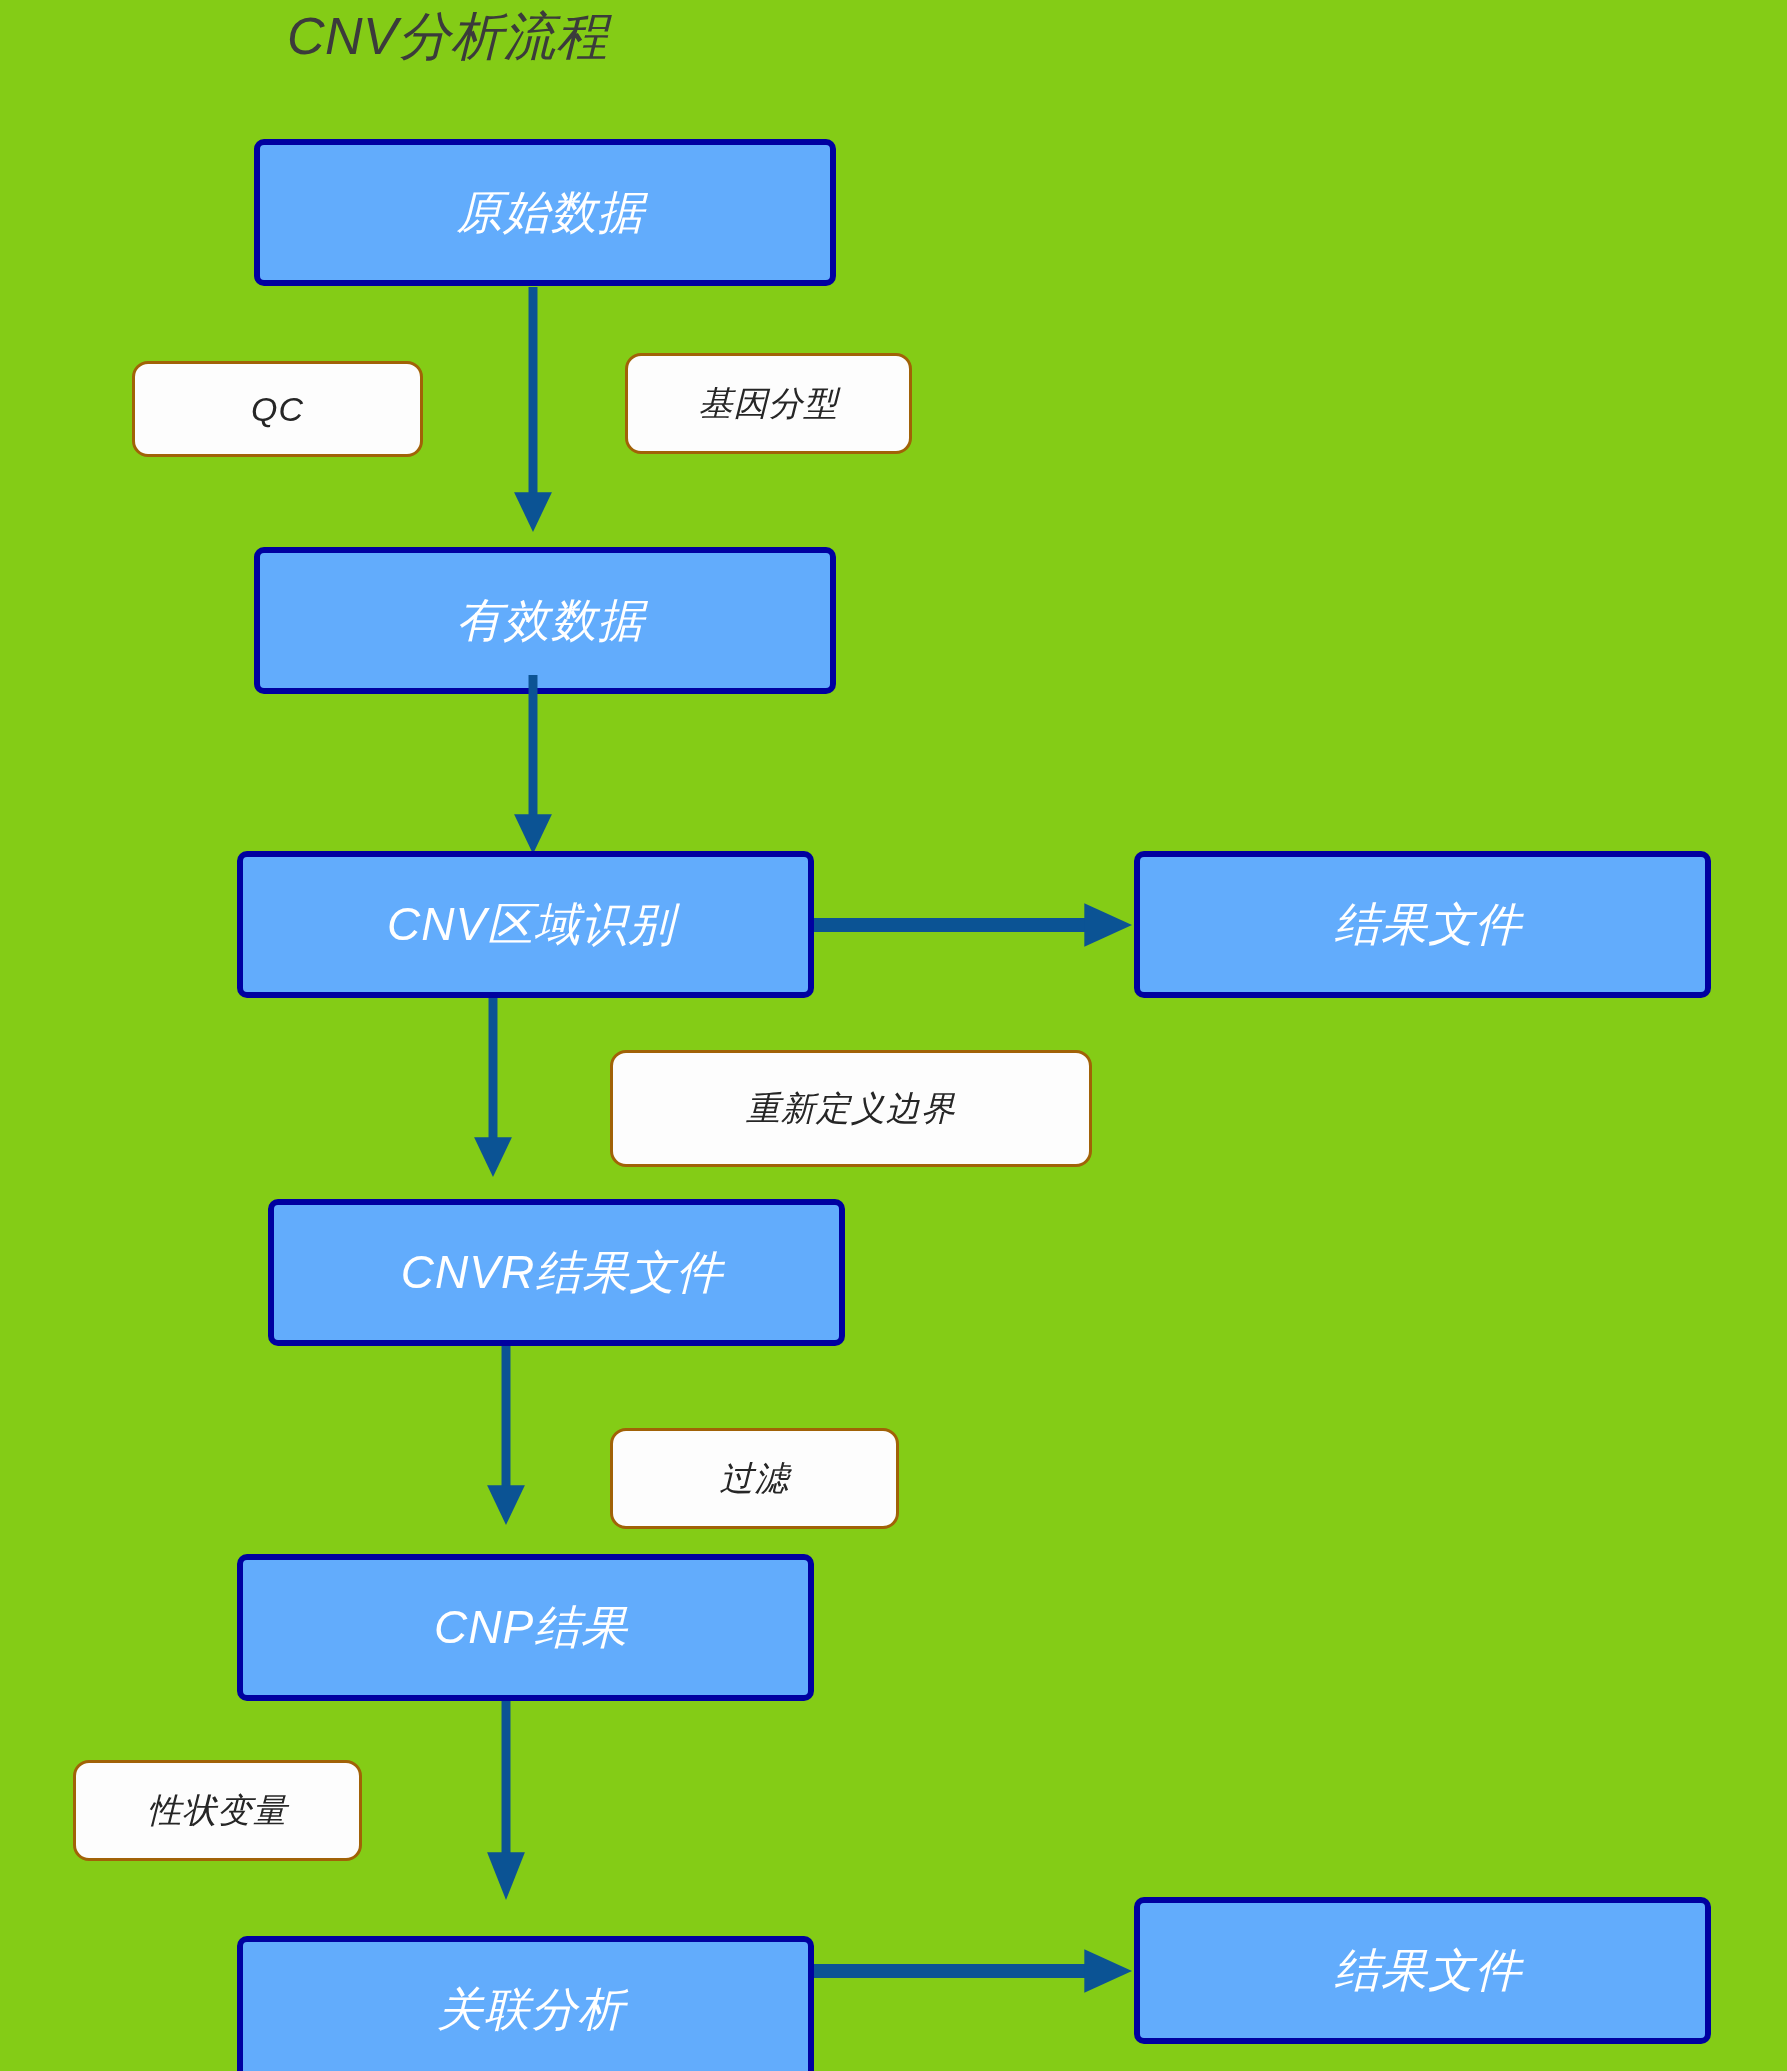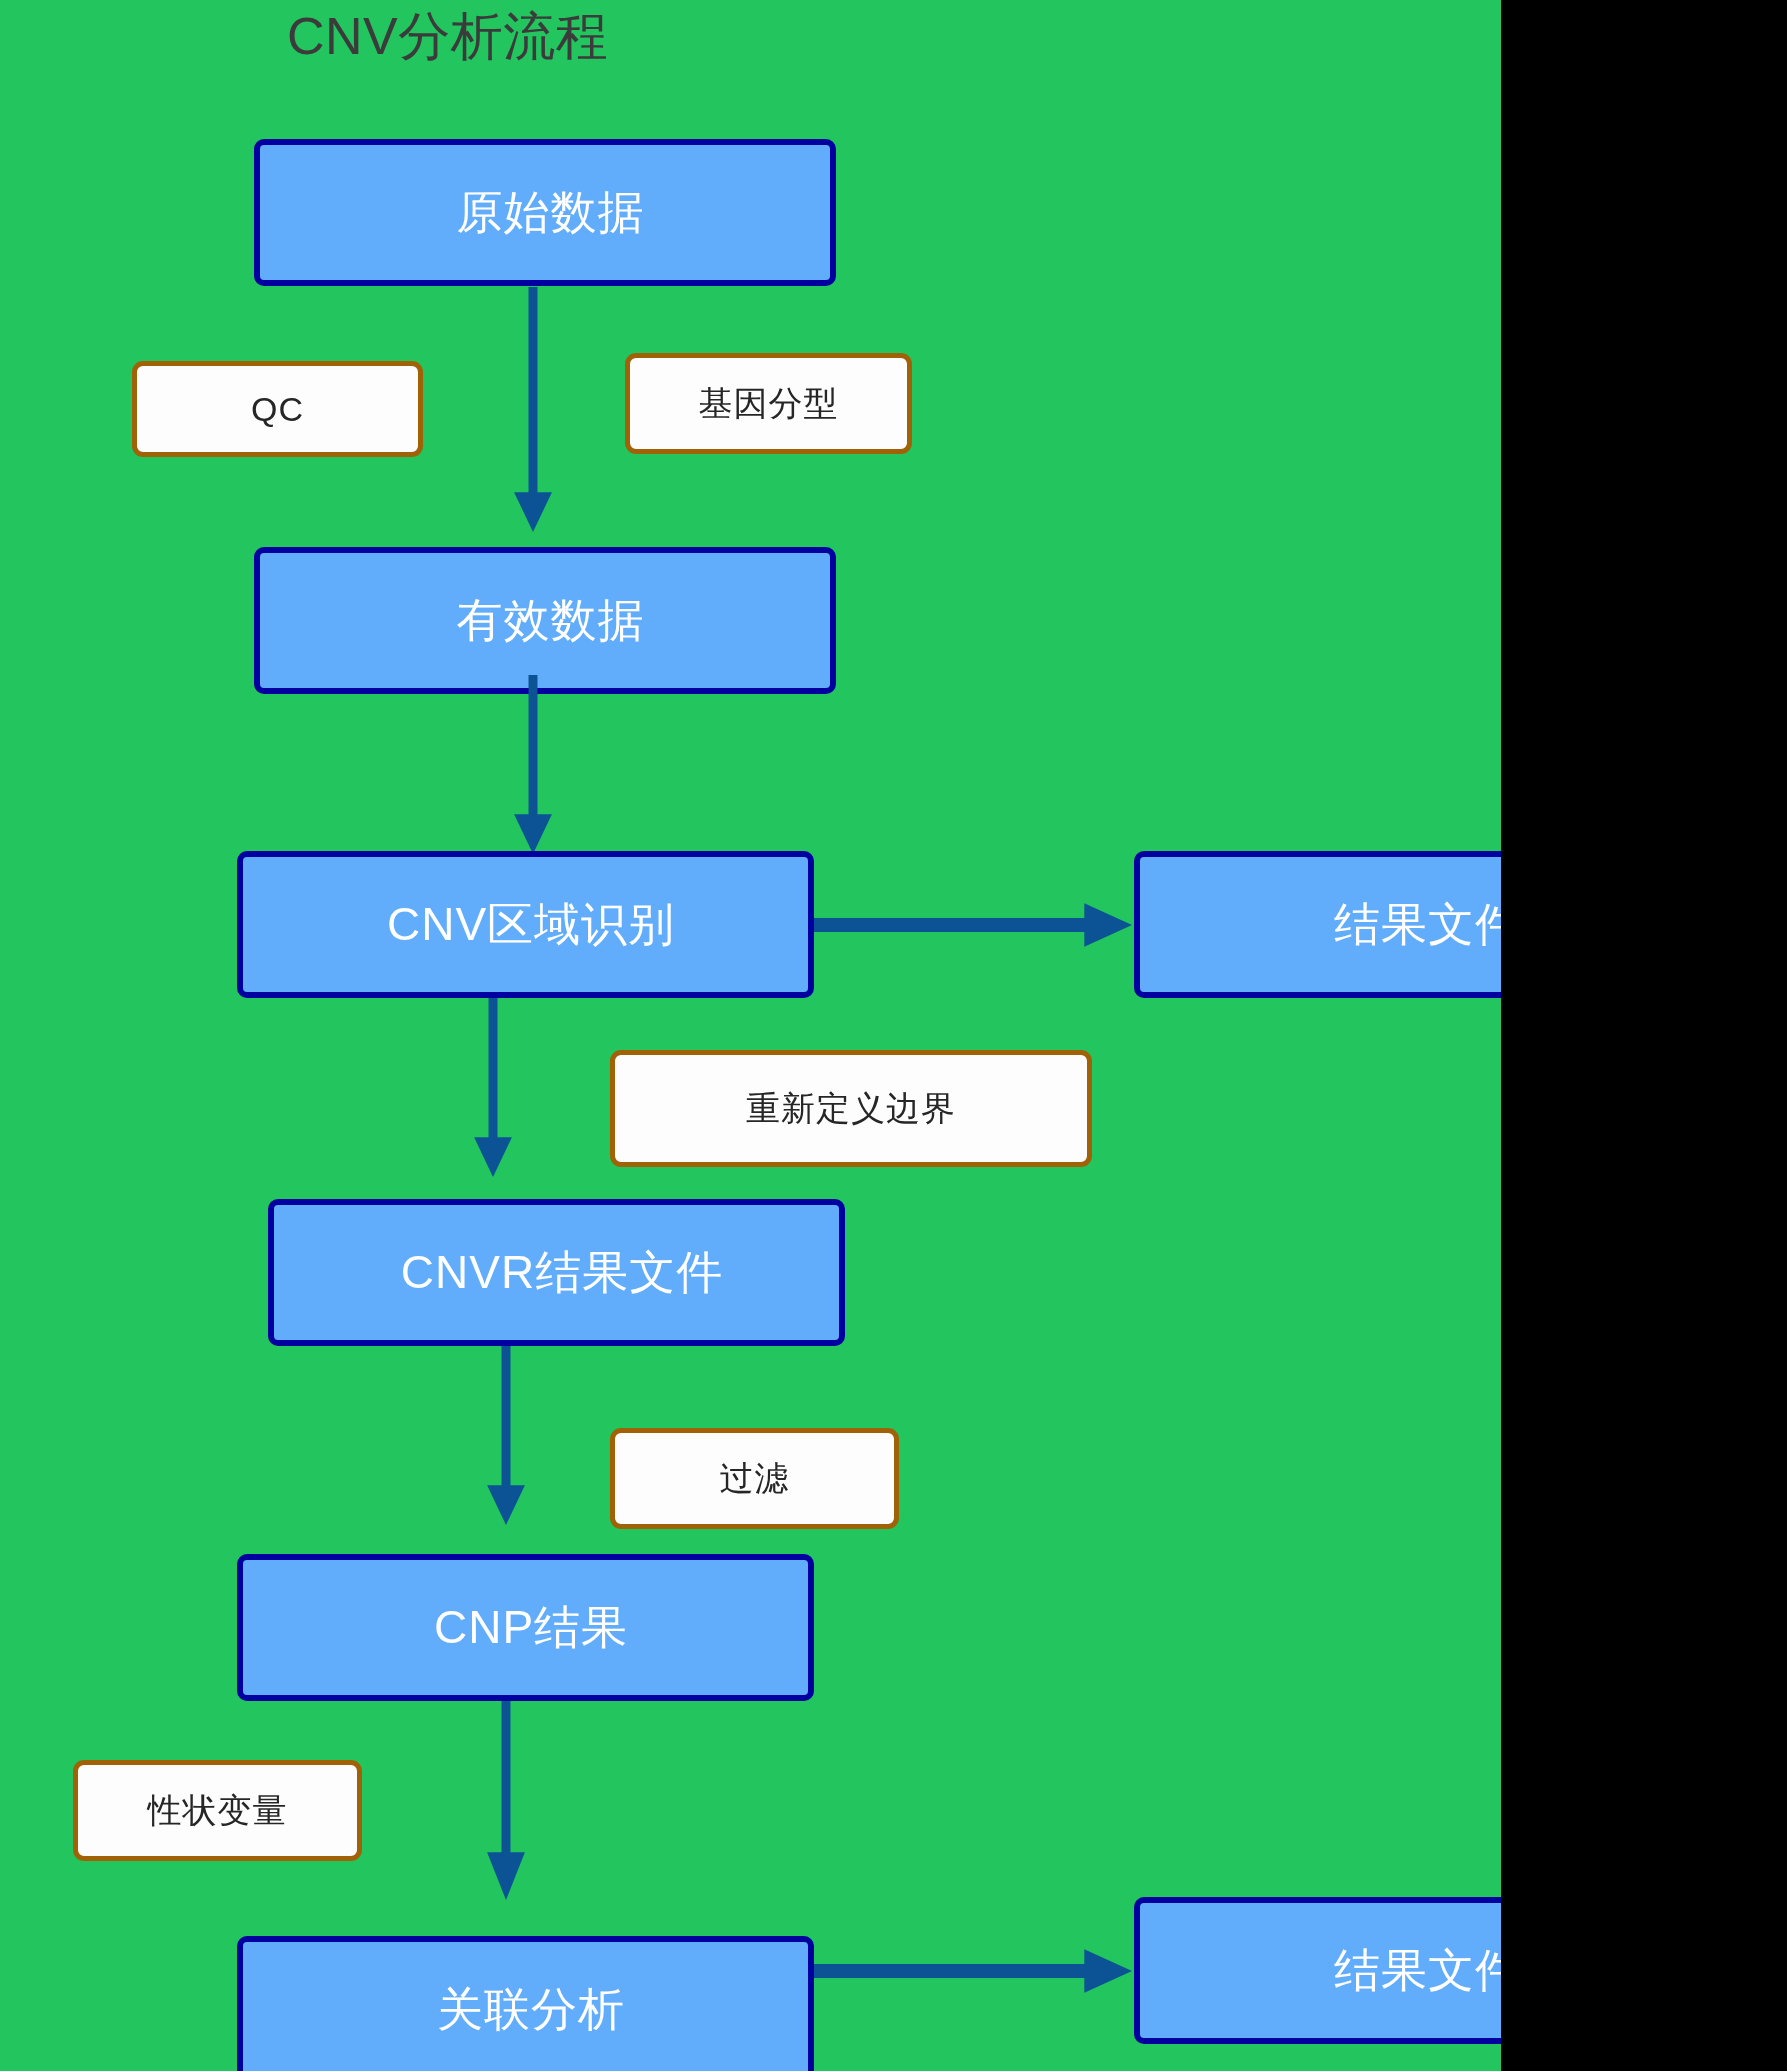"CNV分析流程" #canvas { background: #22c55e -> #84cc16; font-style: none -> italic; width: 1501px -> 1787px }
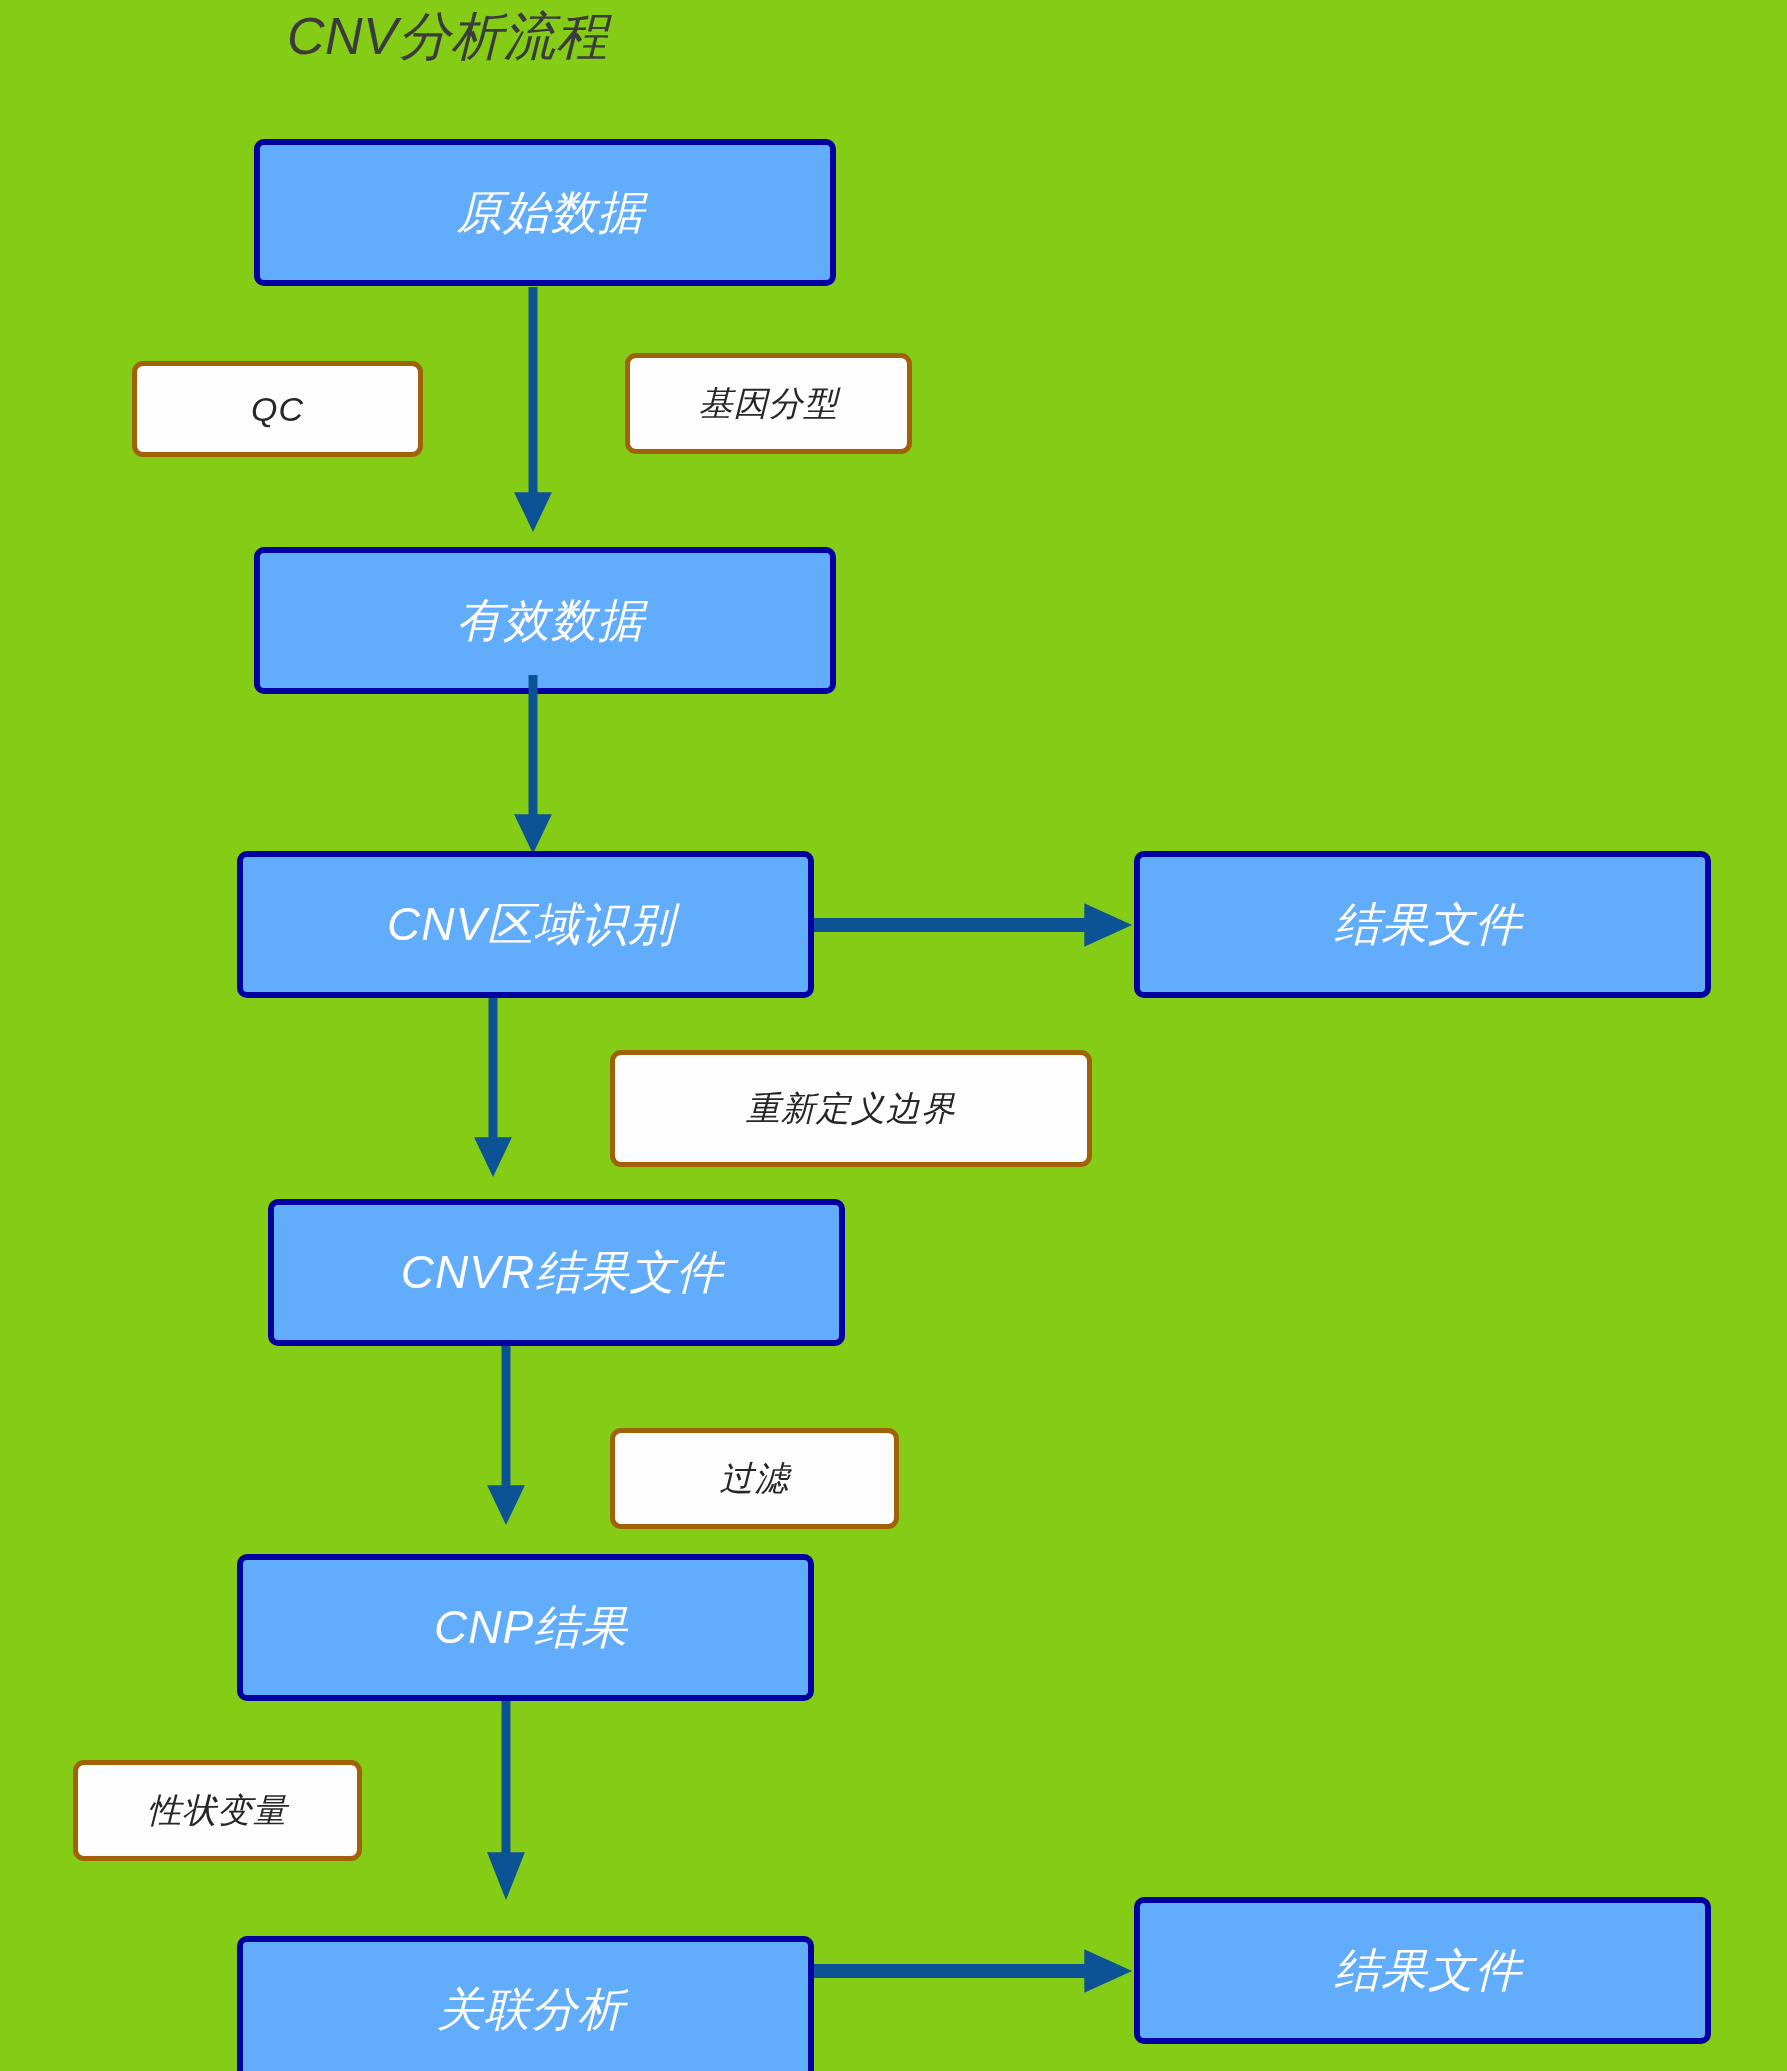"QC" .label-box { border: 5px solid #a16207 -> 3px solid #a16207; border-radius: 11px -> 16px }
